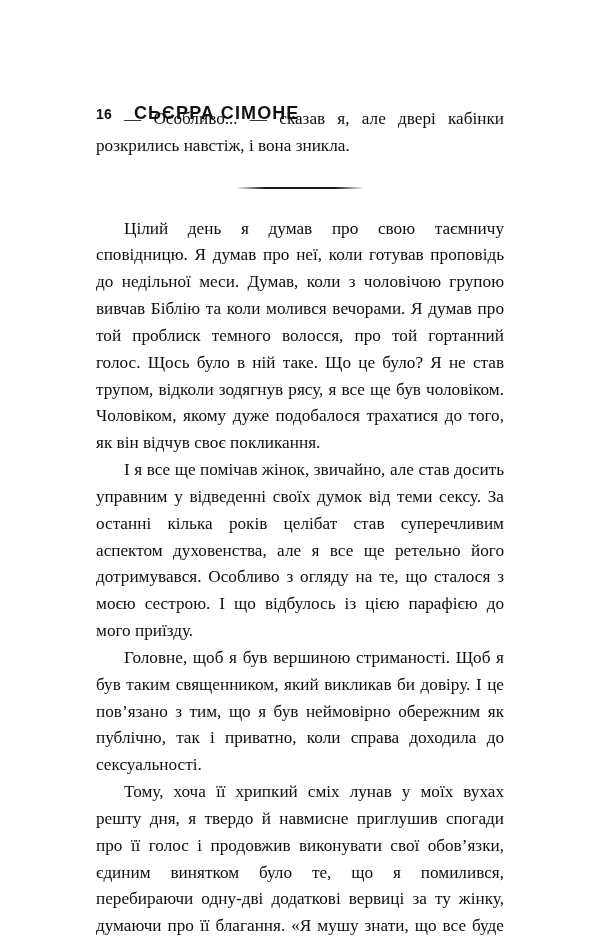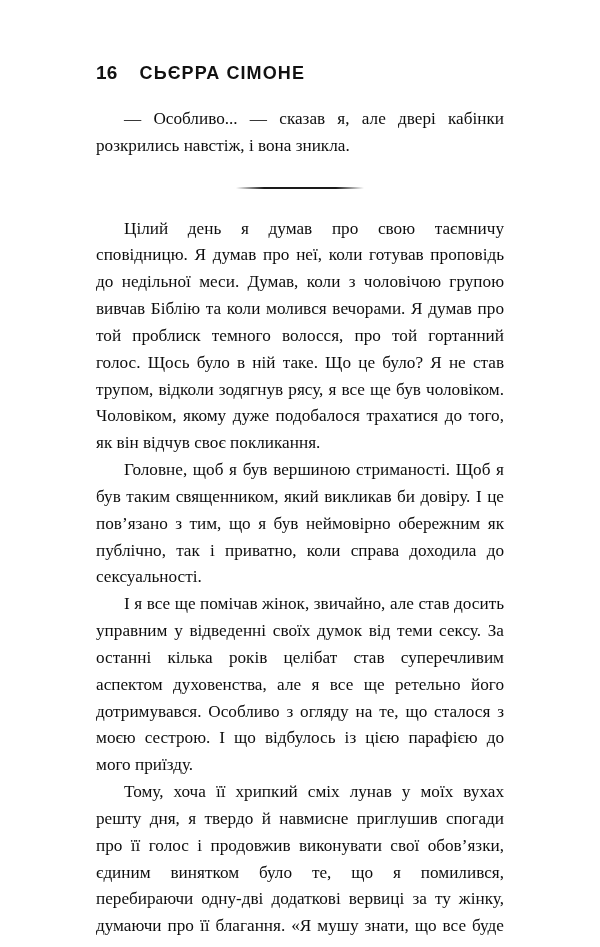"16" .folio { font-size: 19px -> 14px; margin-top: none -> 44px }
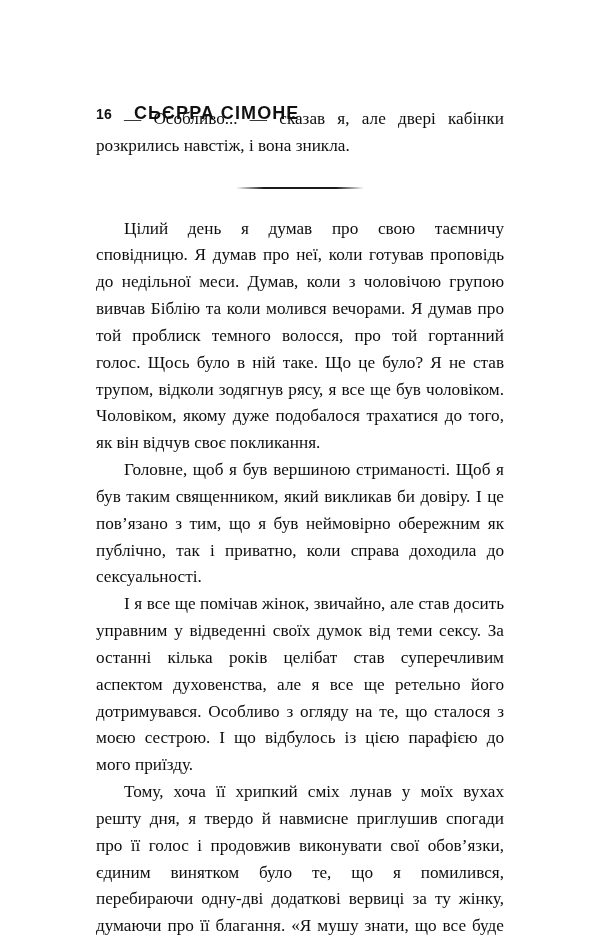"Головне, щоб я був вершиною" p.indent { order: before "І я все ще помічав" -> after "І я все ще помічав" }
